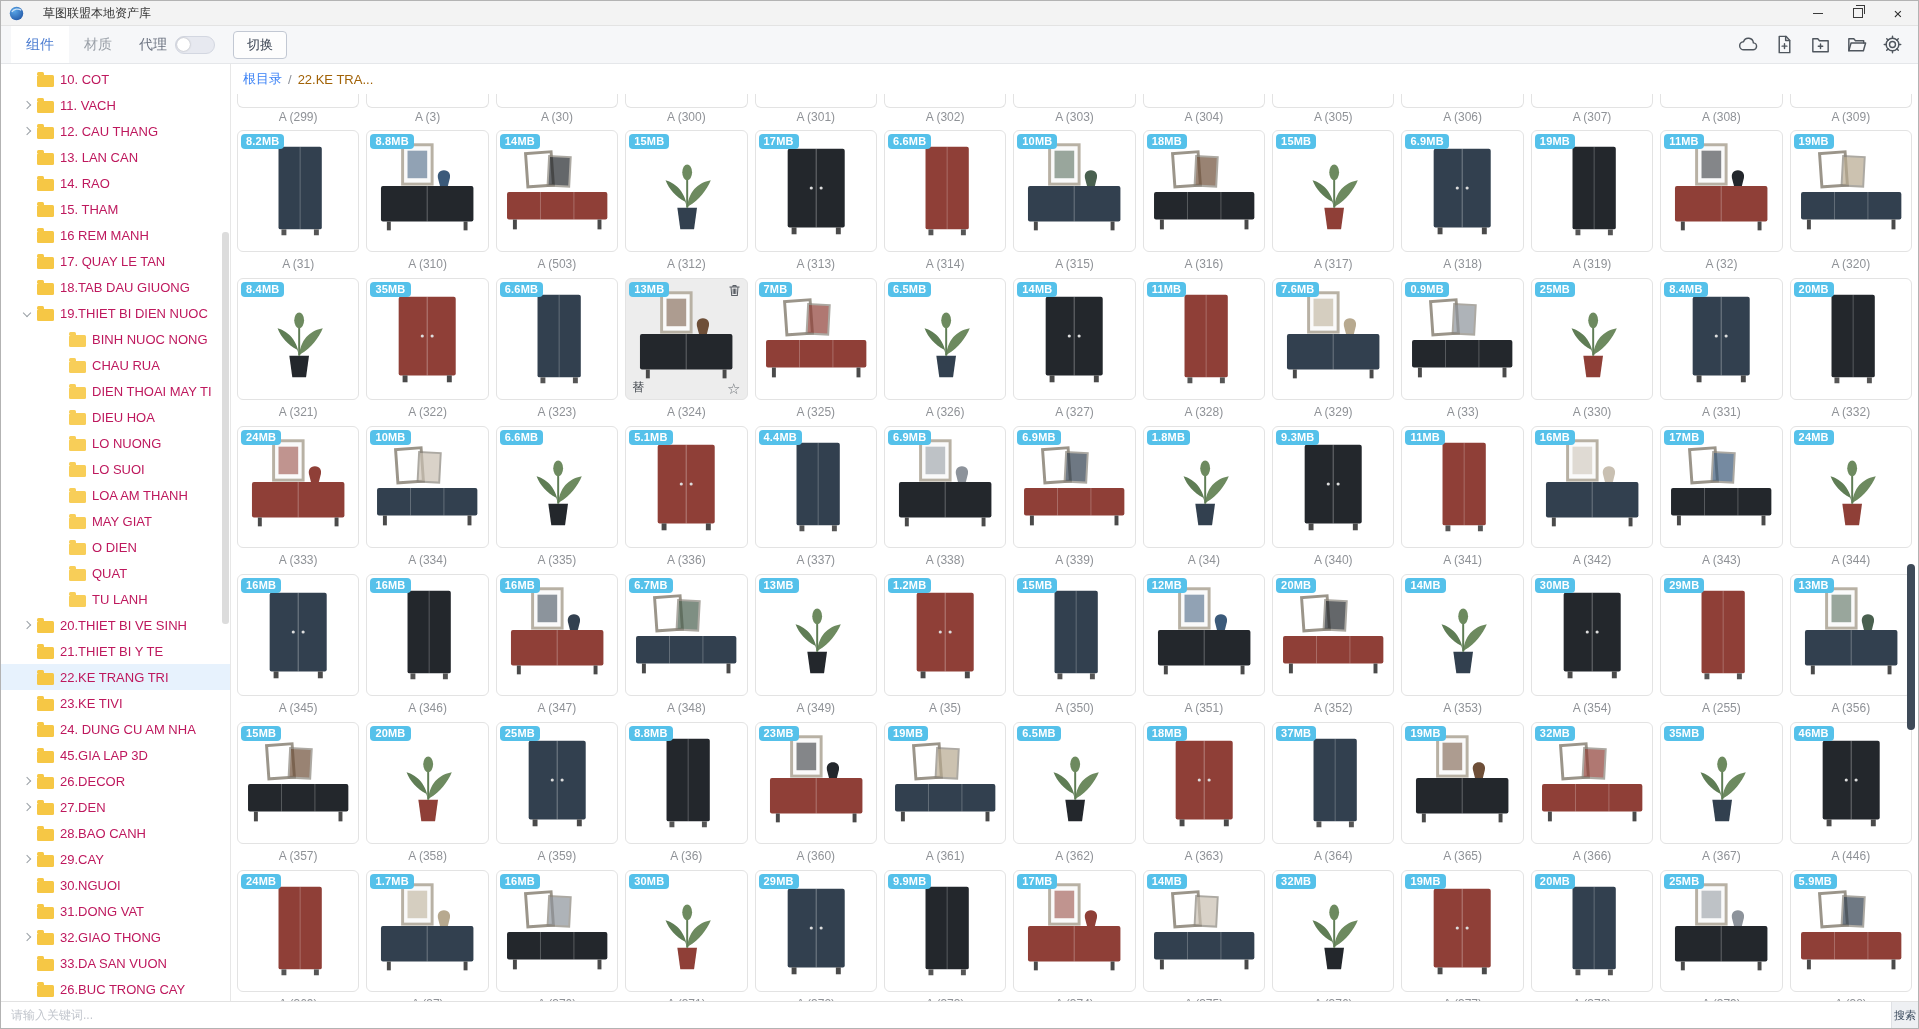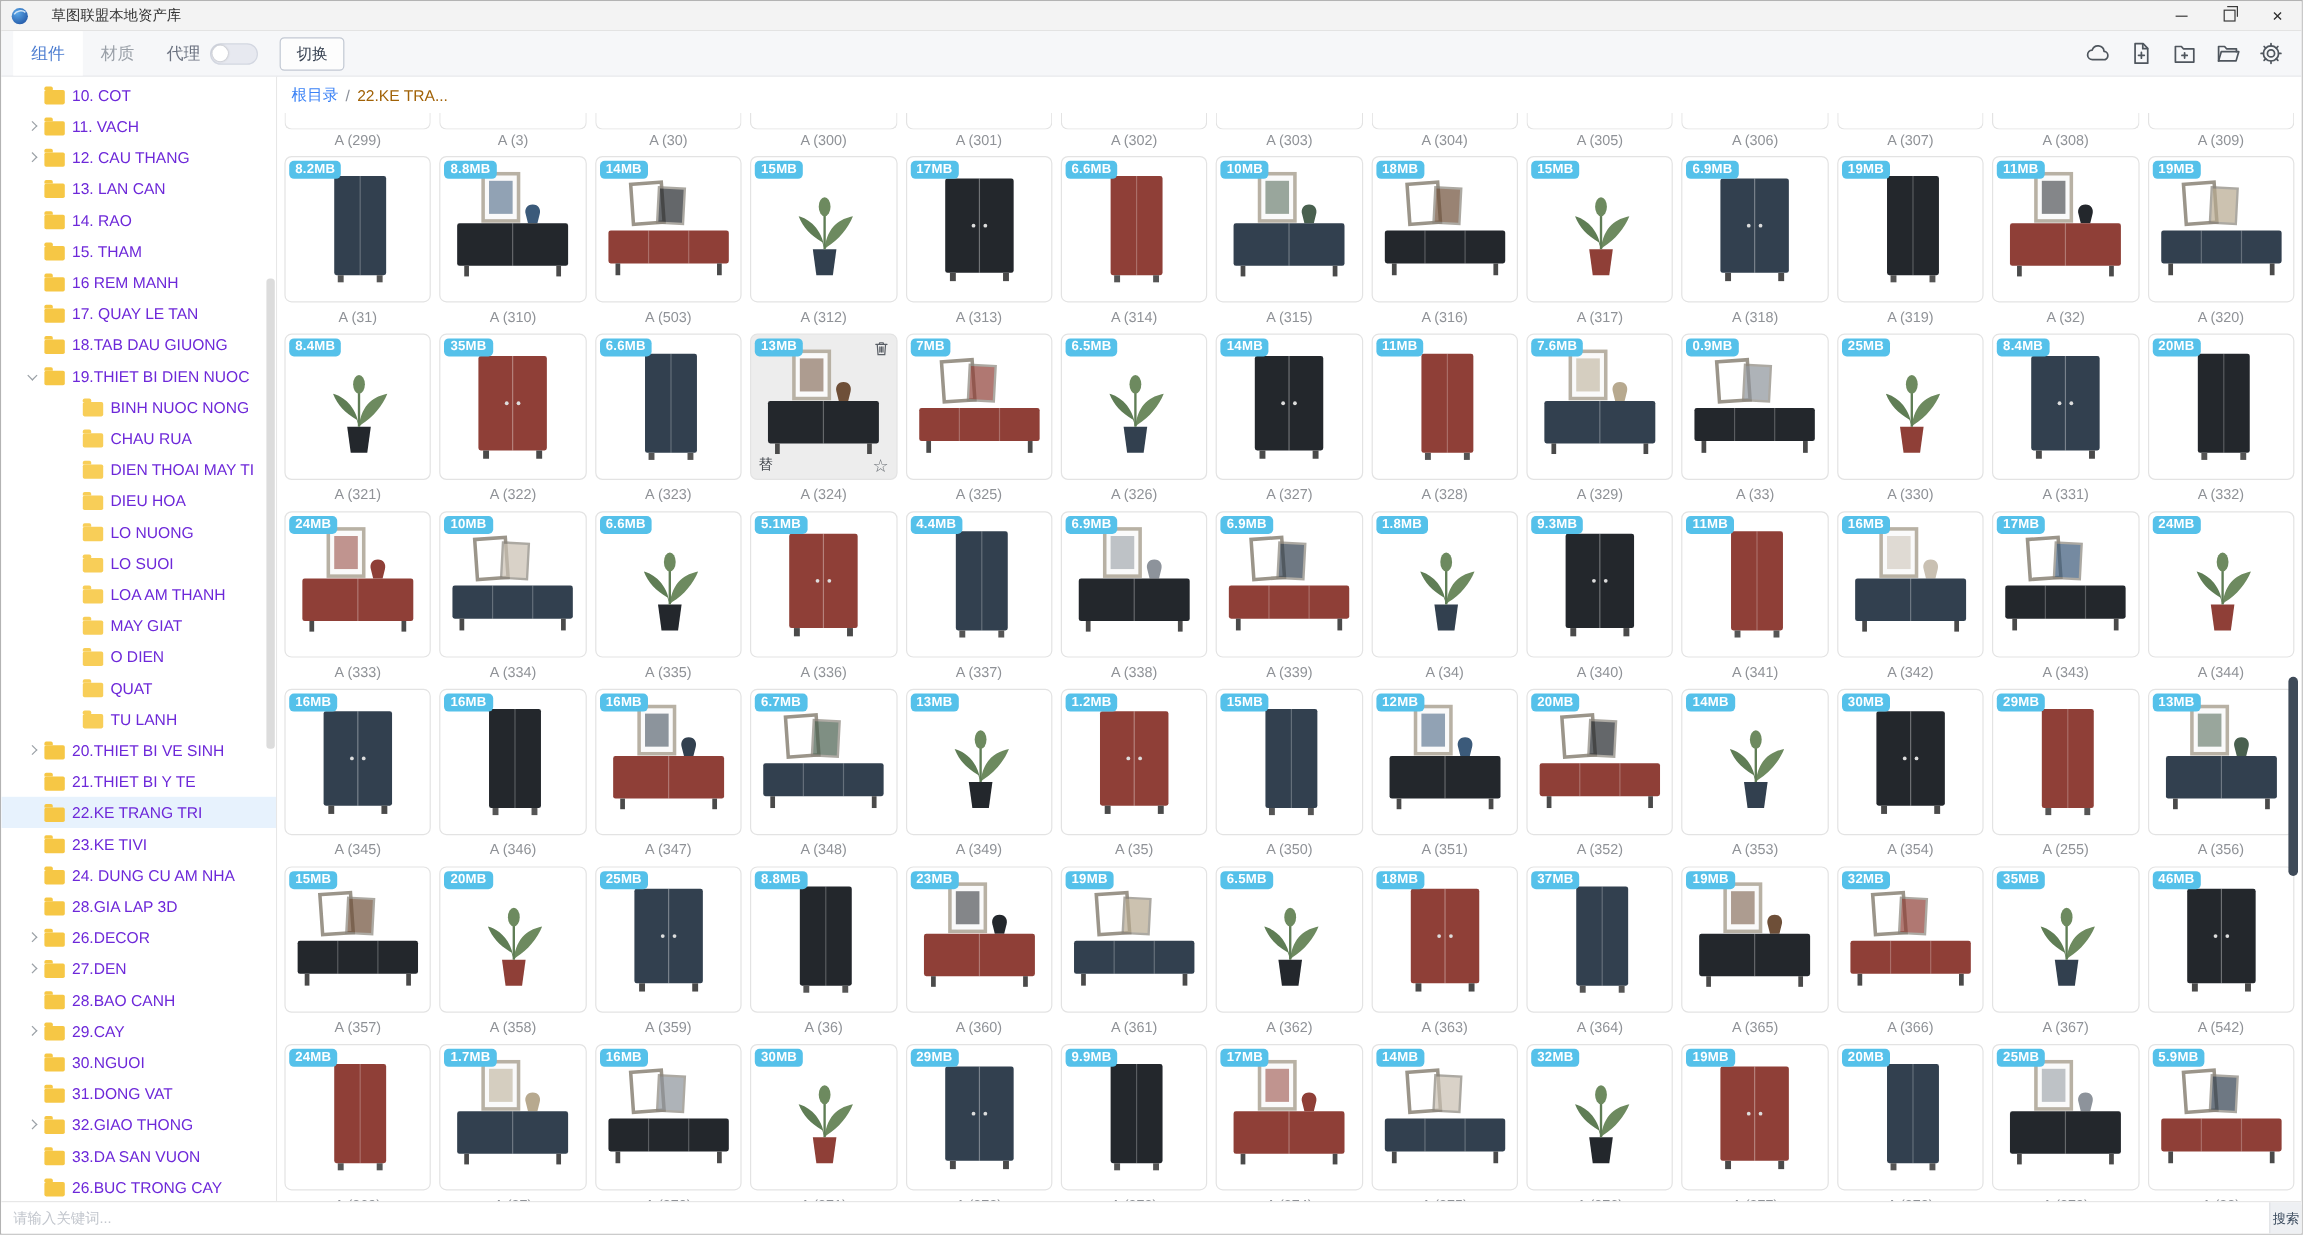"10. COT" .tree-item { color: #6d28d9 -> #be185d }
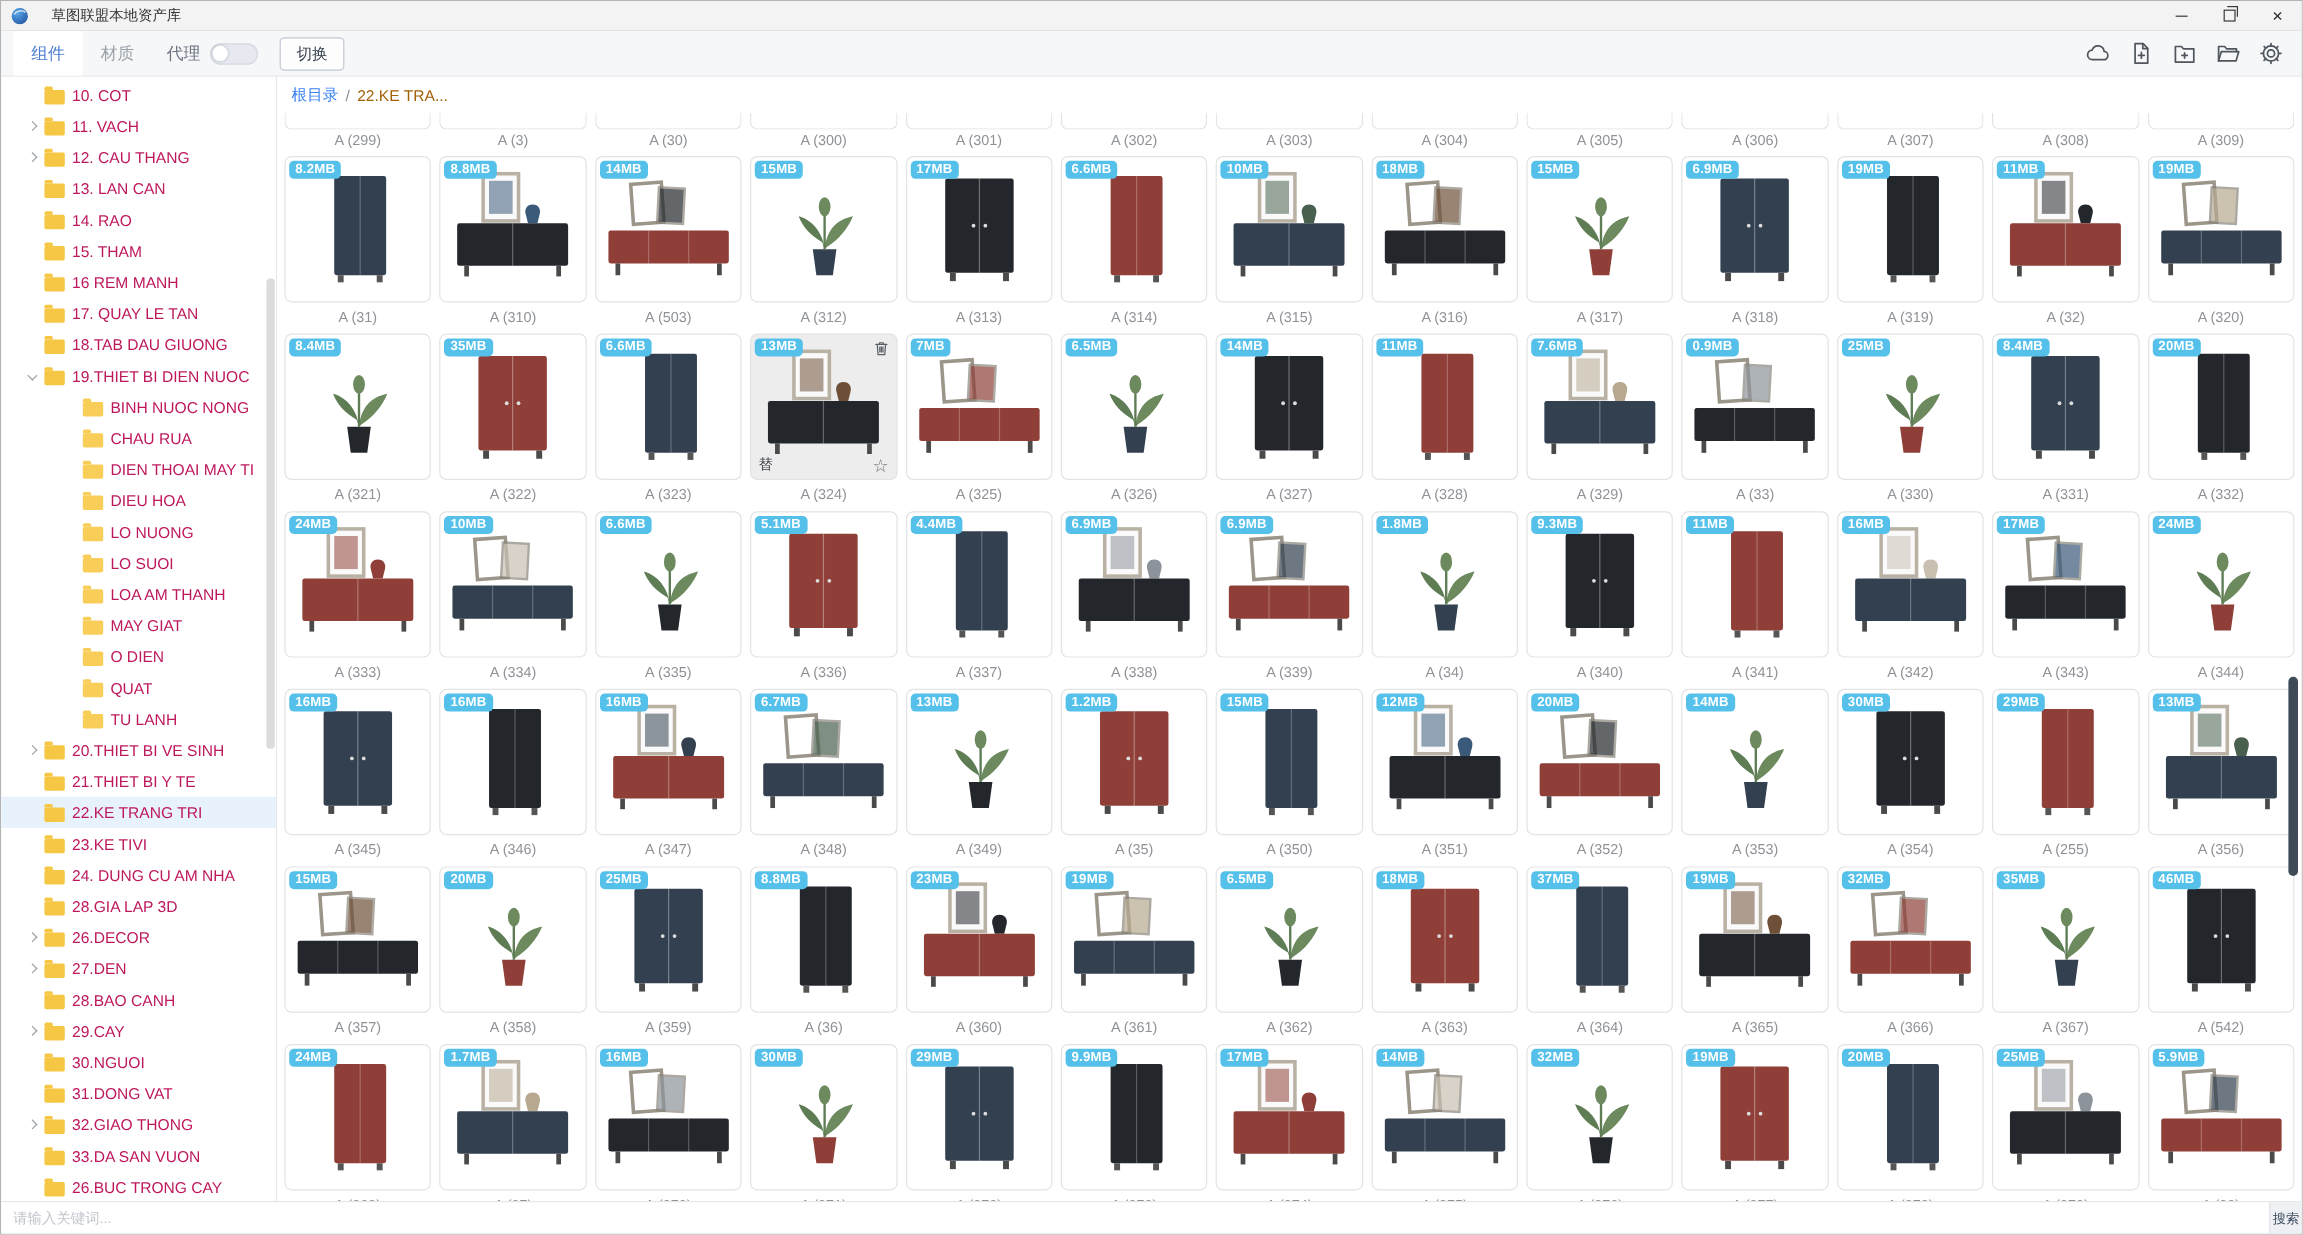"28.GIA LAP 3D" span.tree-label { text: 28.GIA -> 45.GIA }
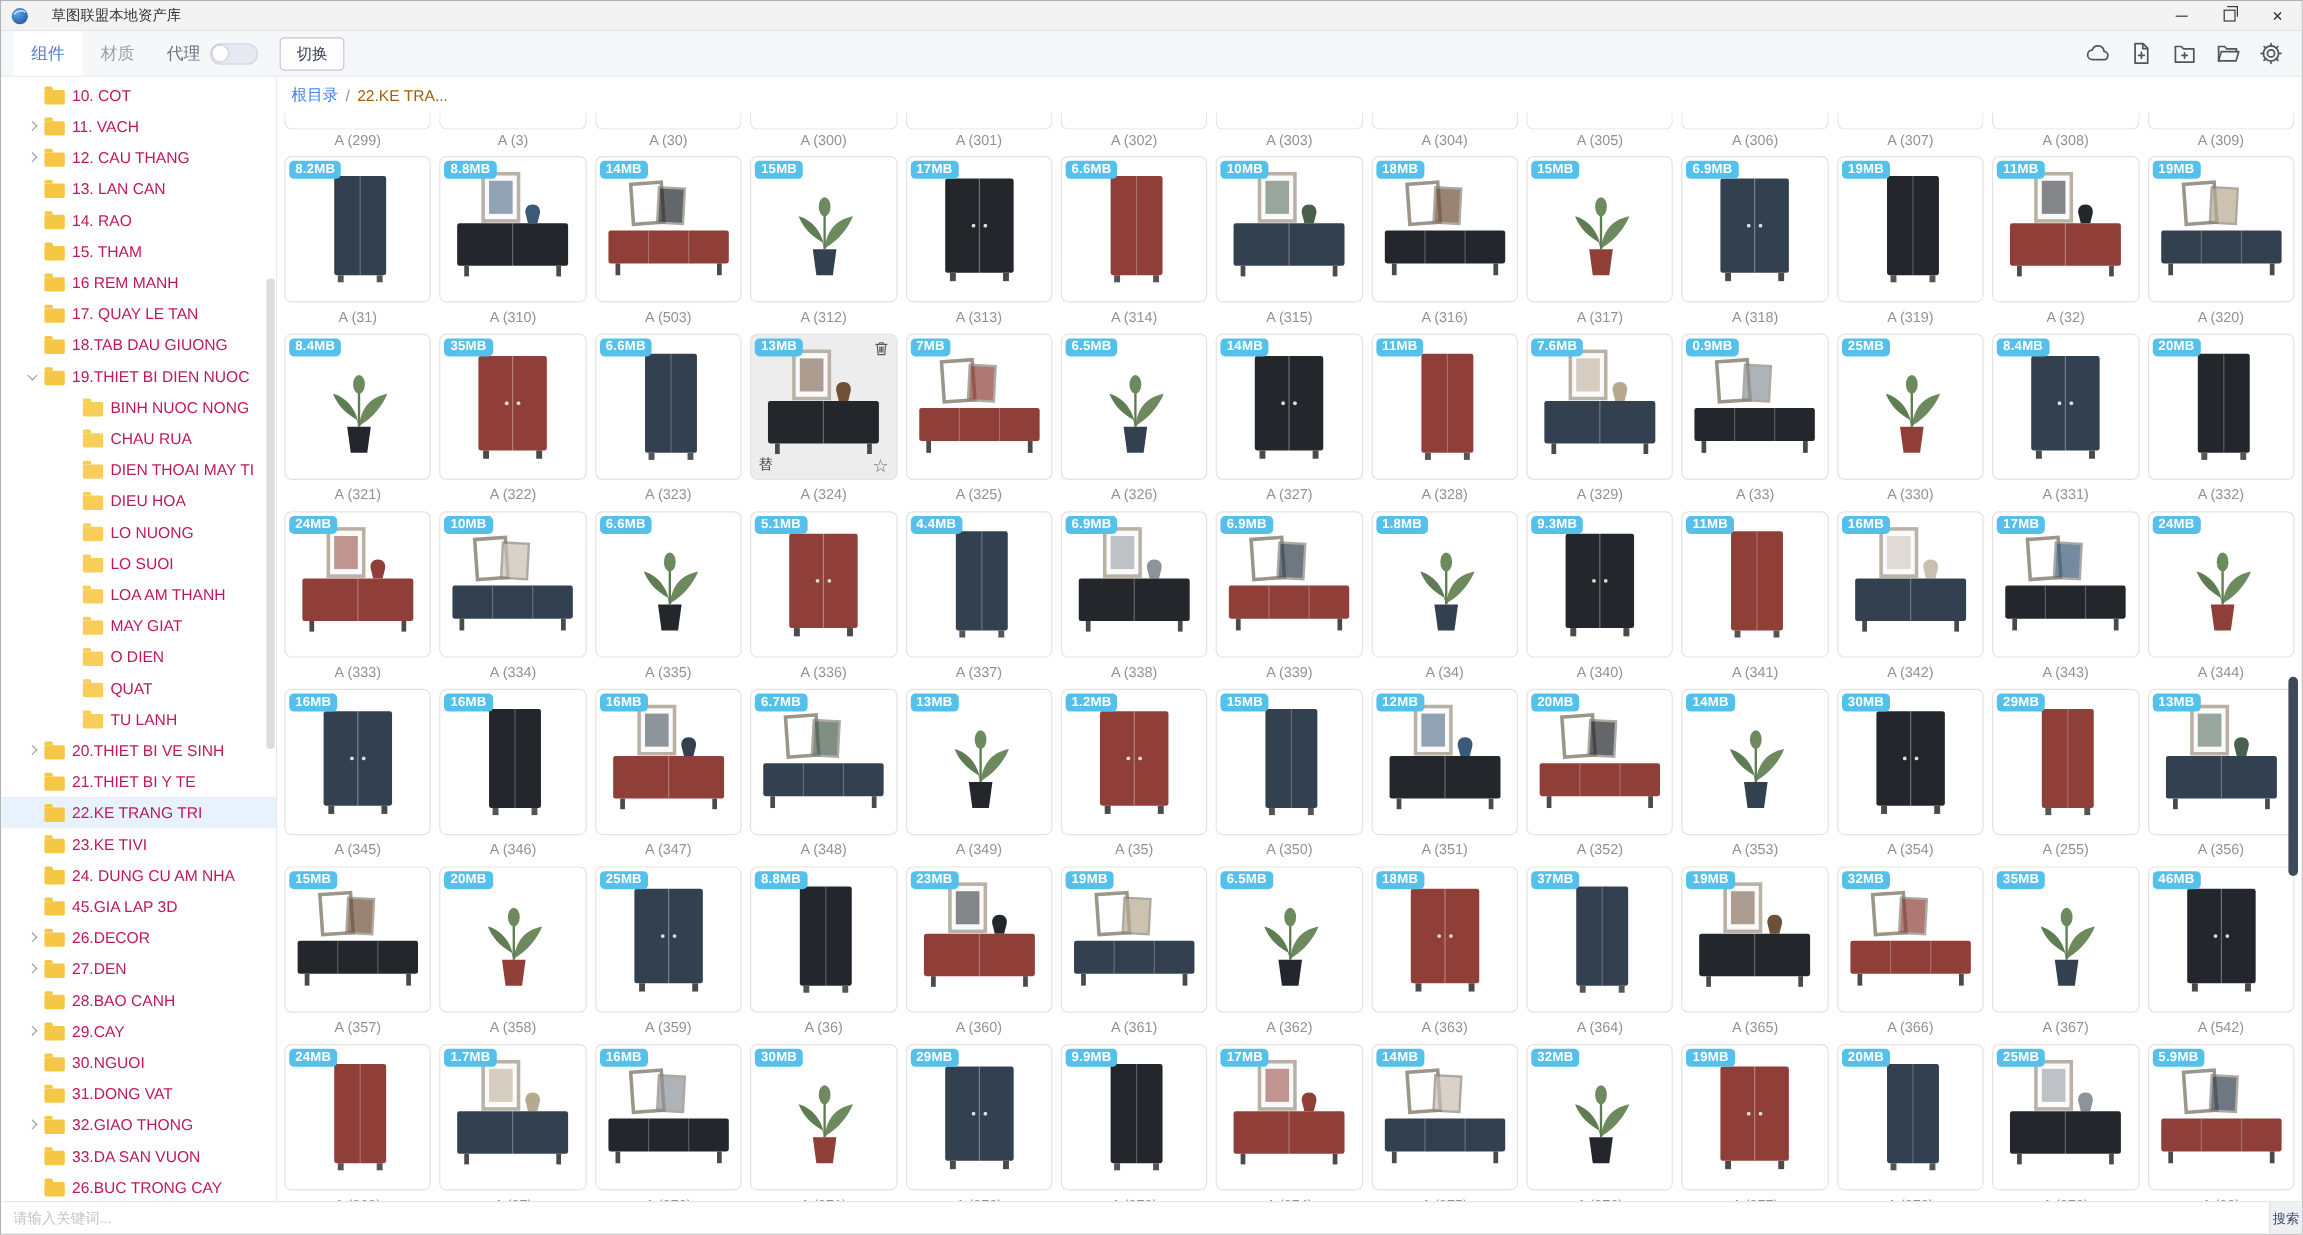"A (542)" div.tile-label { text: 542 -> 446 }
